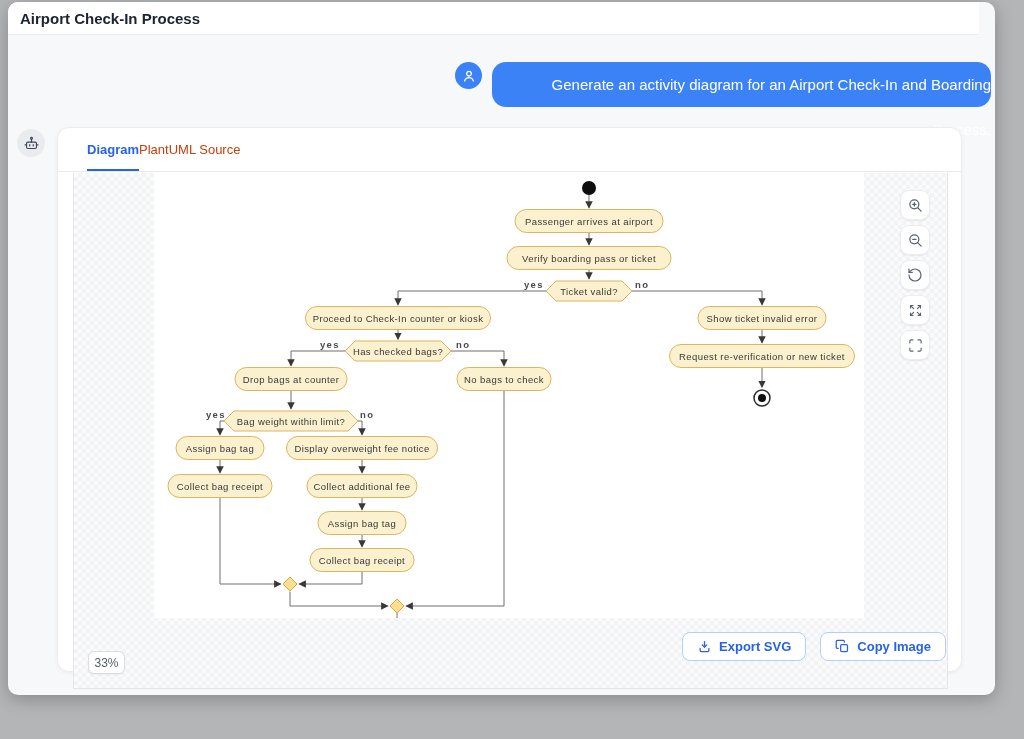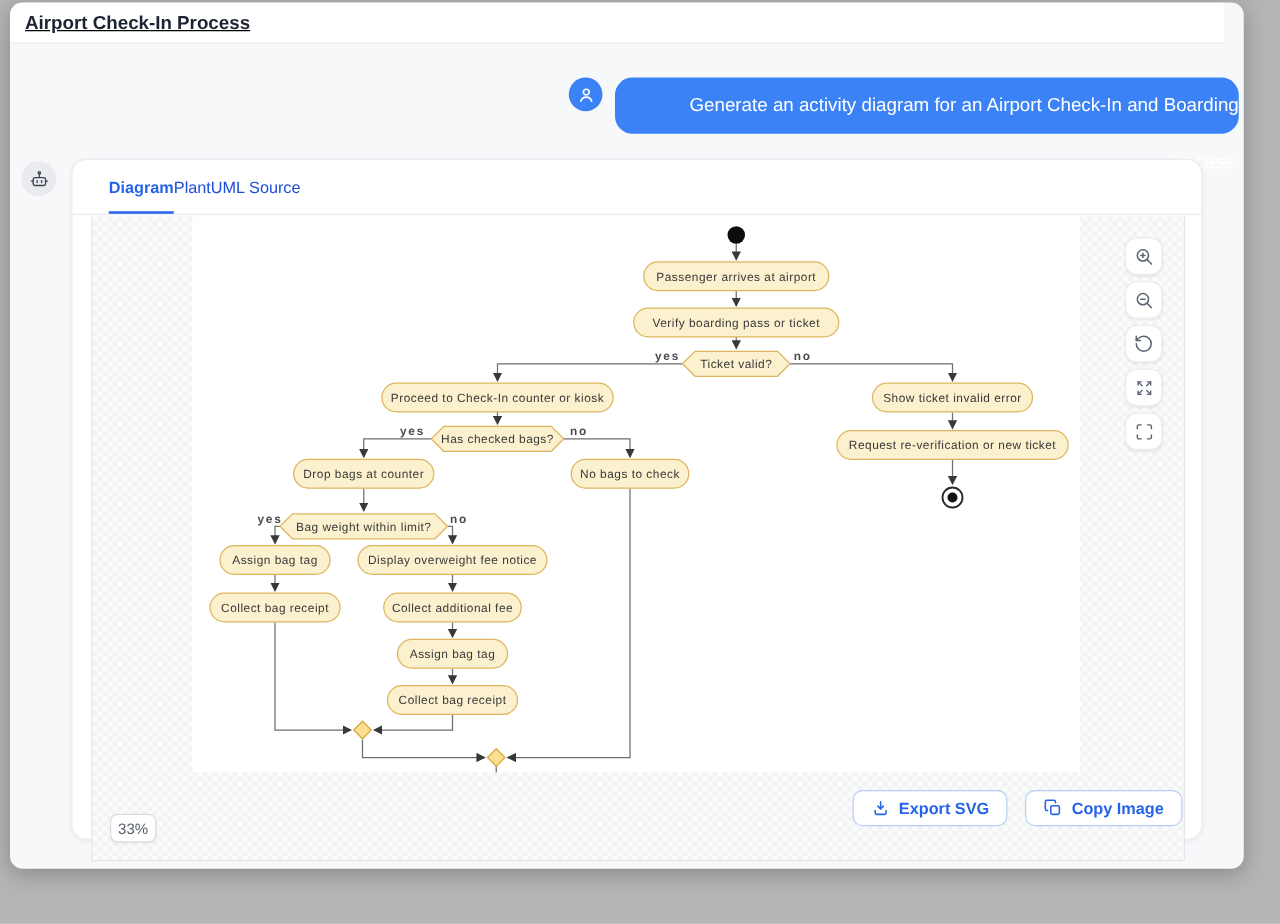"Airport Check-In Process" .header { text-decoration: underline -> none }
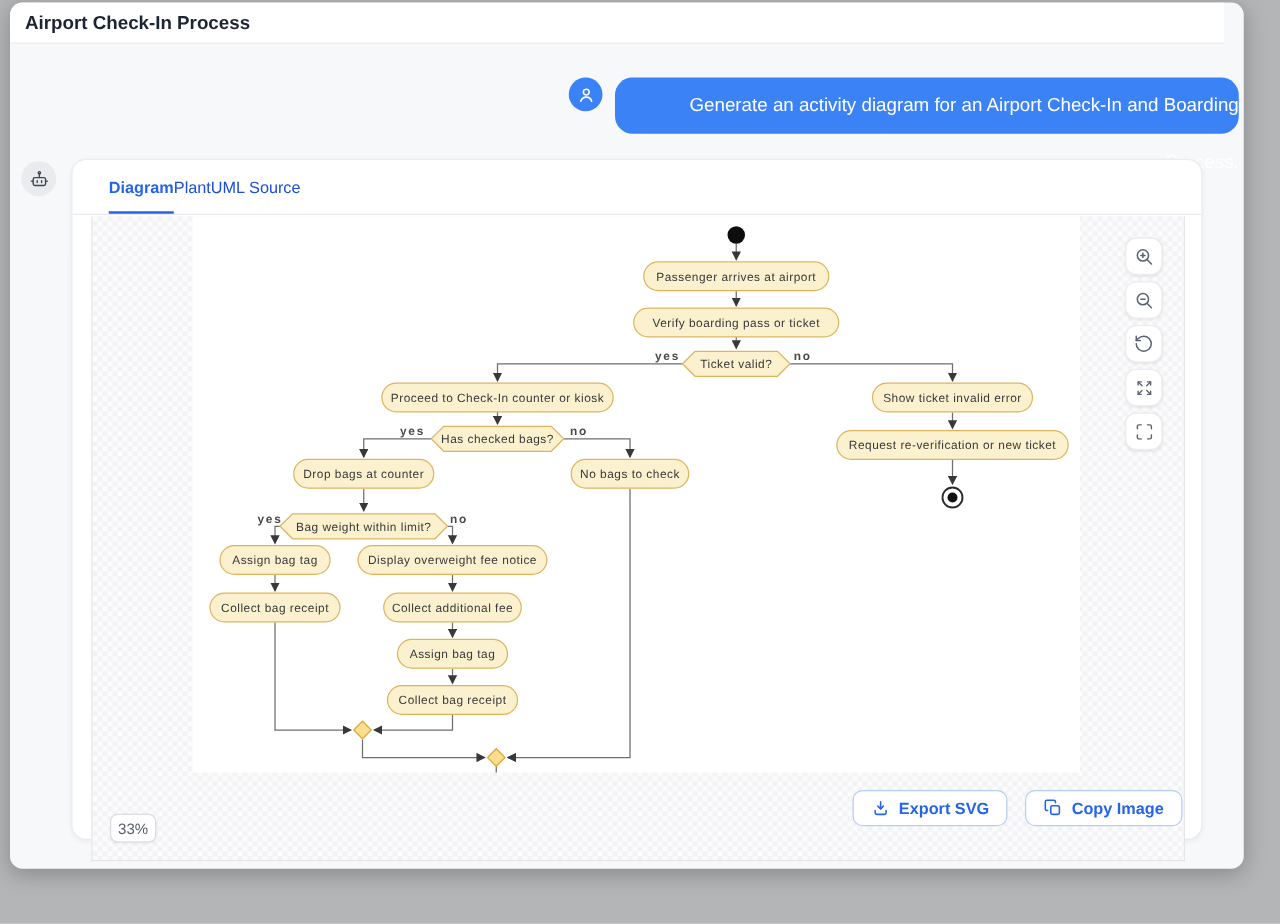"PlantUML Source" .tab { color: #1d4ed8 -> #c2410c }
